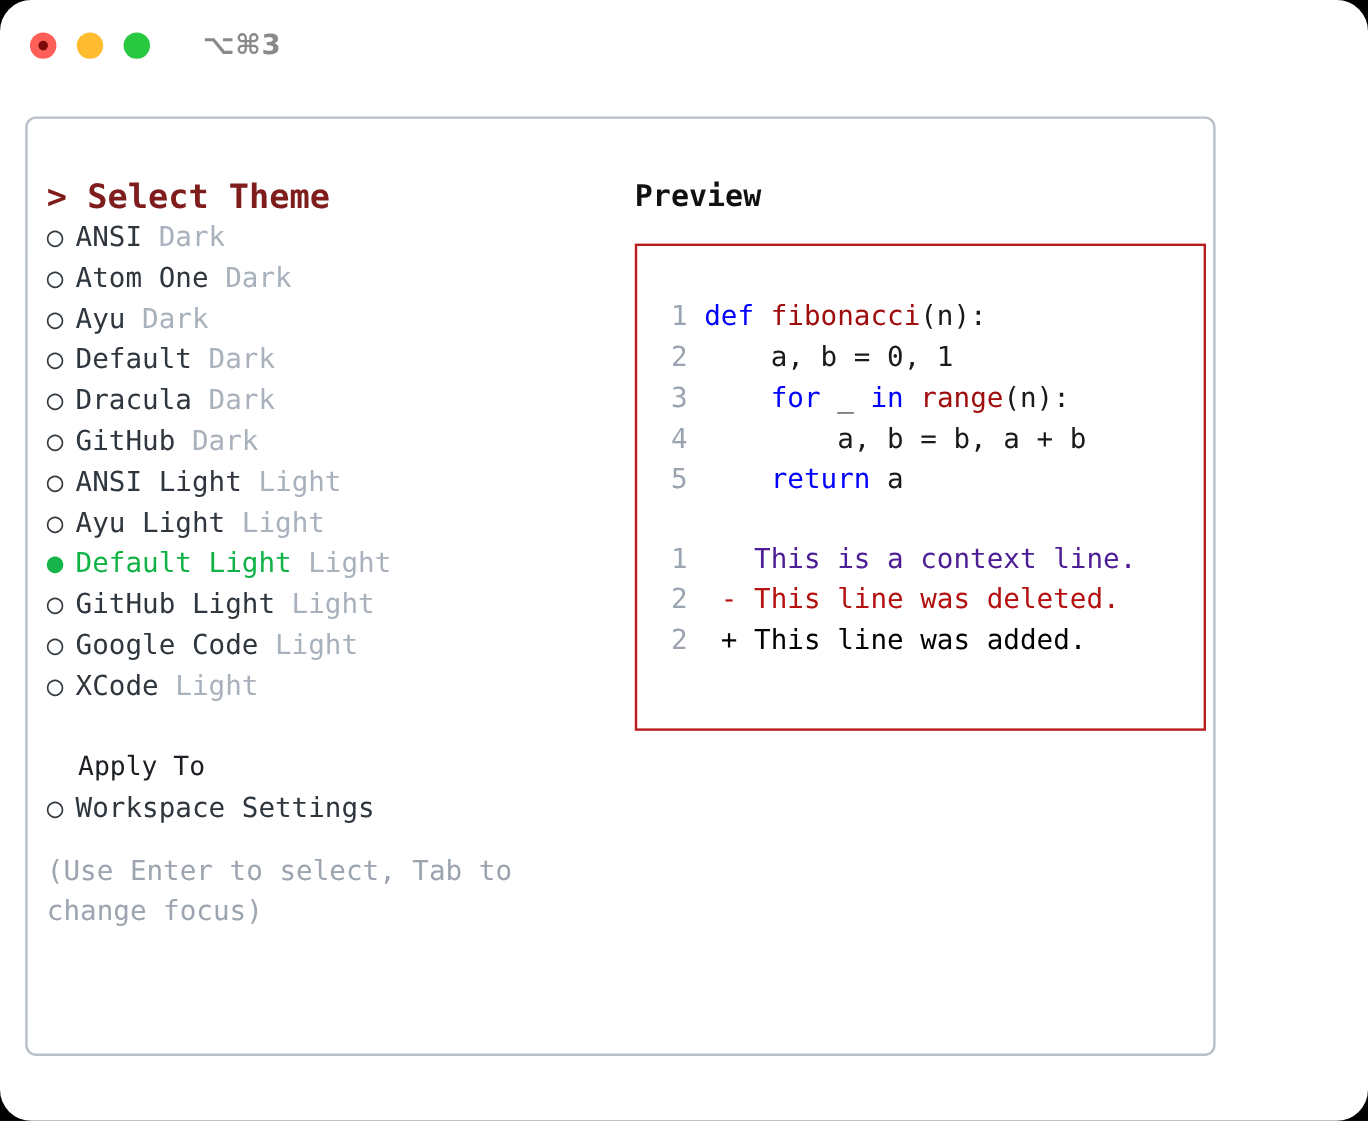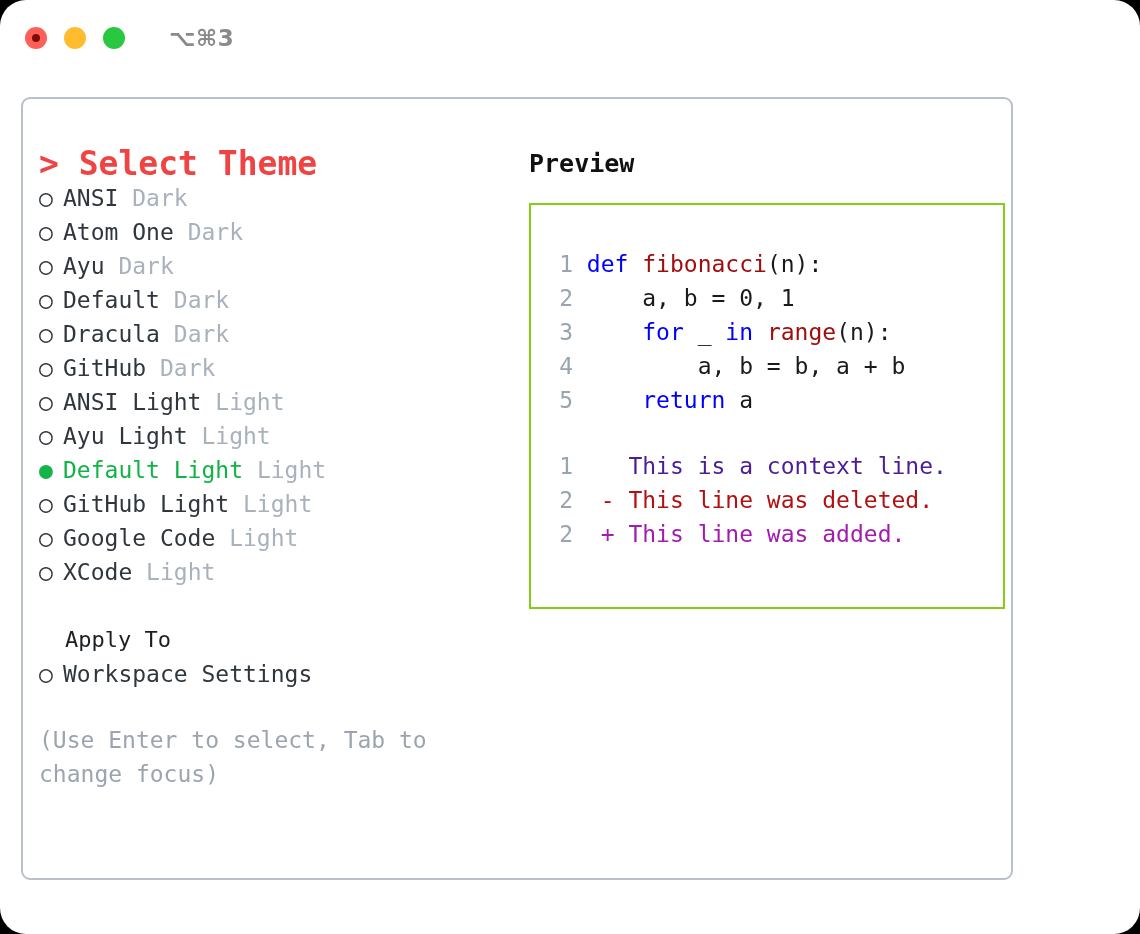"> Select Theme" .list-header { color: #ef4444 -> #7f1d1d; font-size: 33px -> 28px }
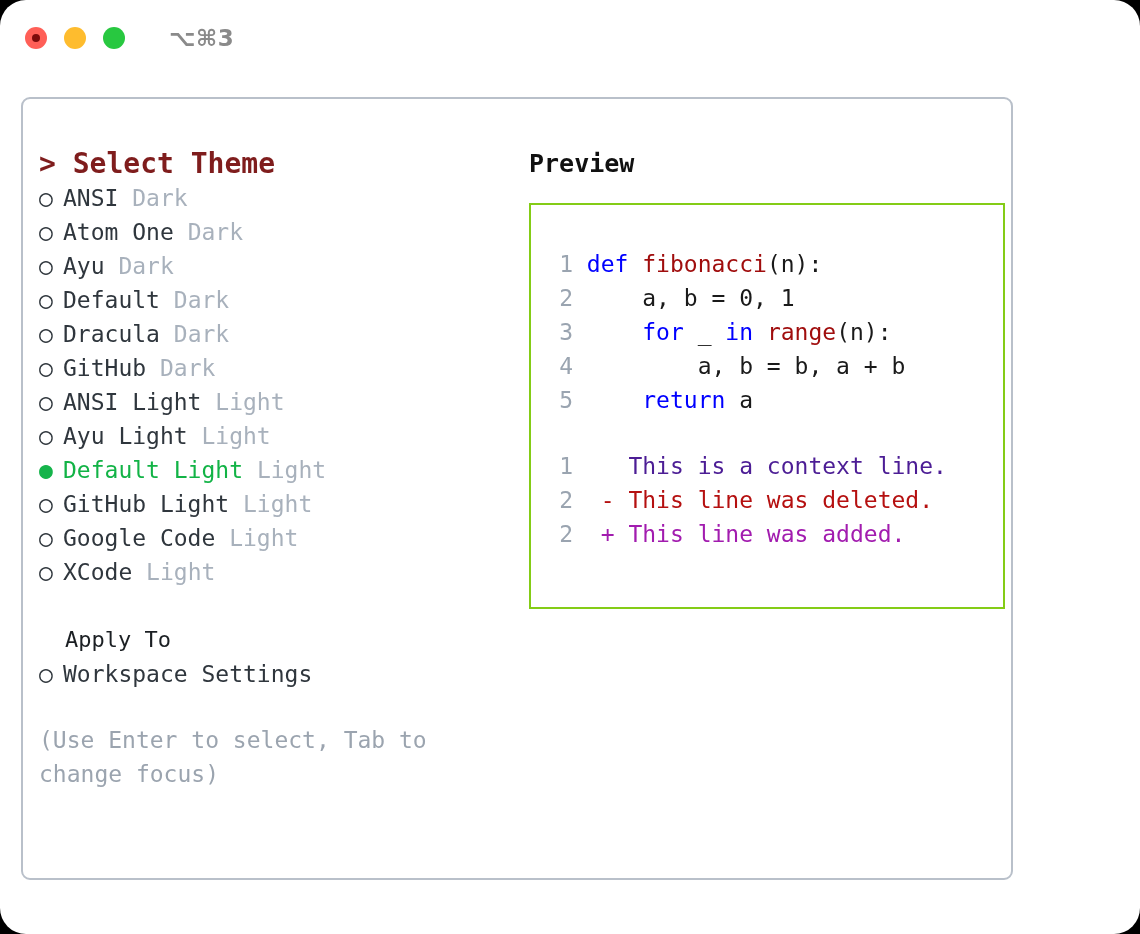"1 def fibonacci(n):" .preview-box { border: 2px solid #84cc16 -> 2px solid #b91c1c }
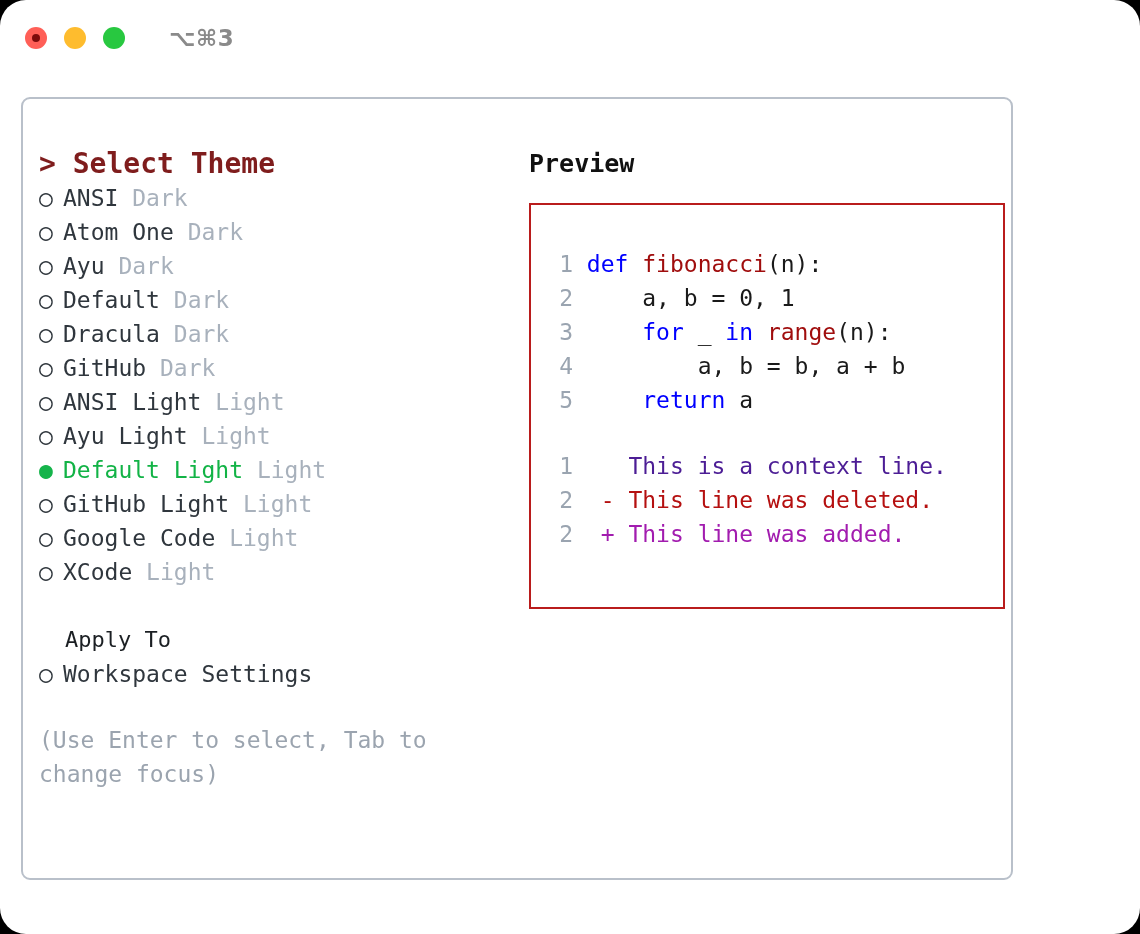"+ This line was added." .diff-add { color: #a21caf -> #000000 }
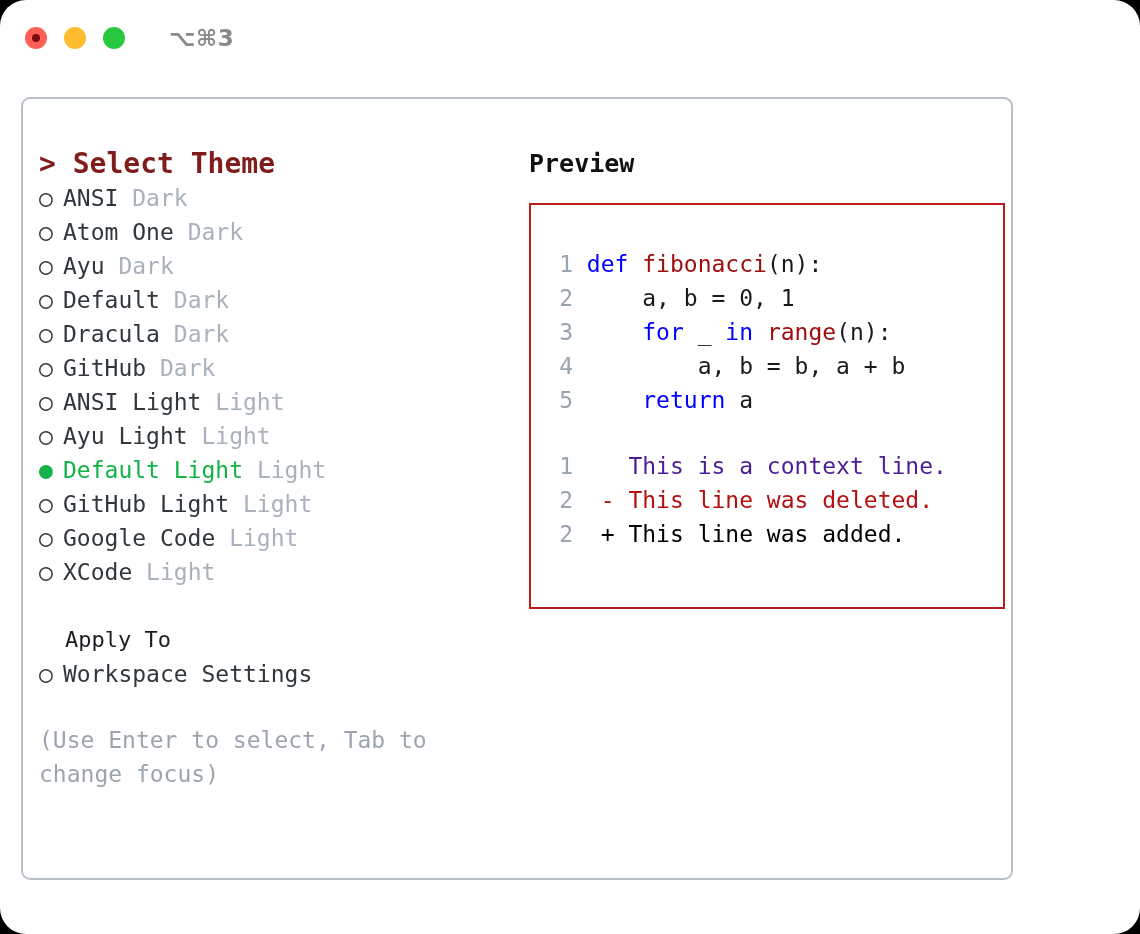"(Use Enter to select, Tab" .hint { margin-top: 32px -> 18px }
